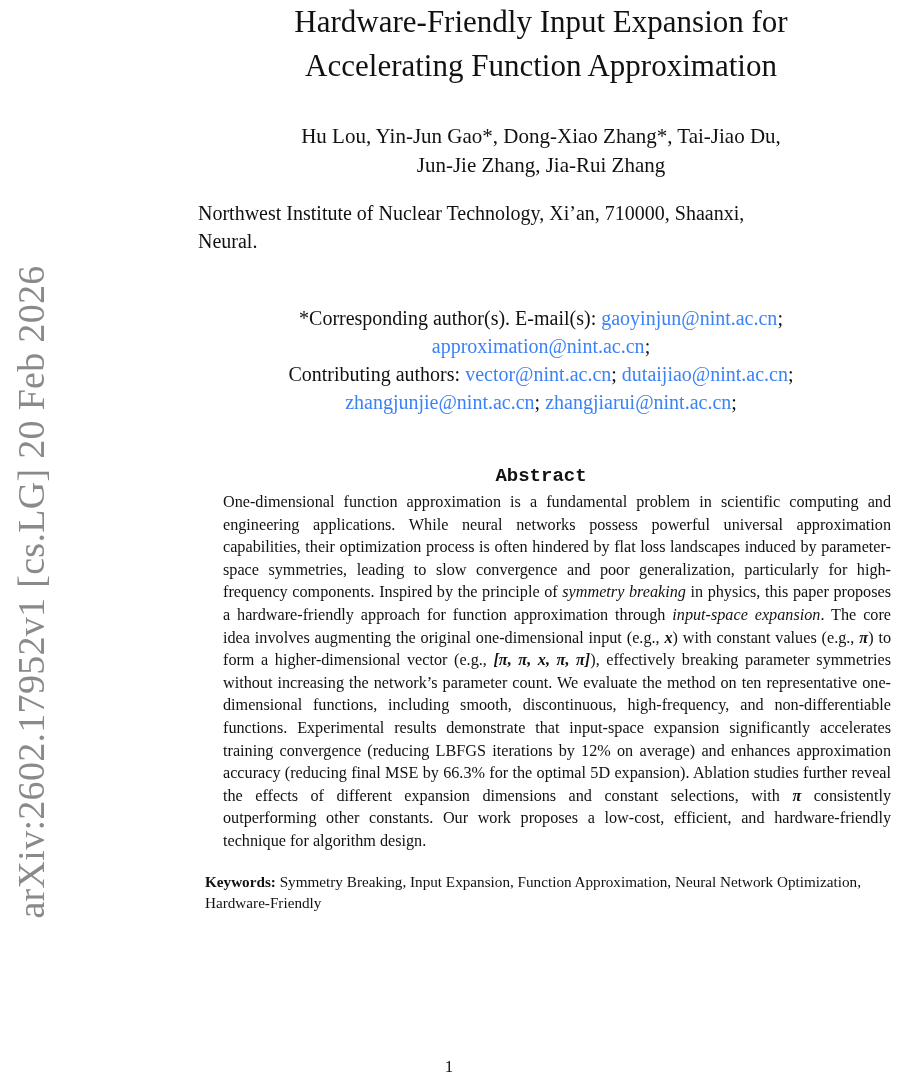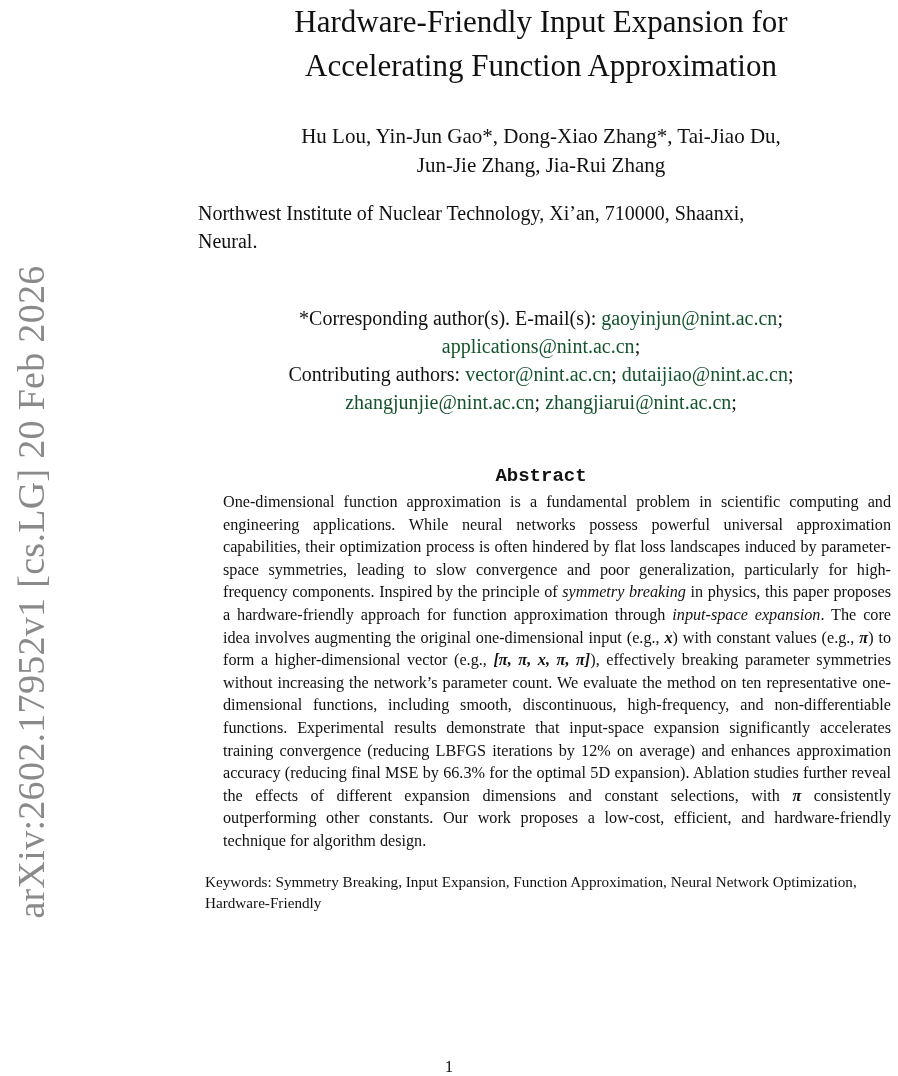"gaoyinjun@nint.ac.cn" .email { color: #14532d -> #3b82f6 }
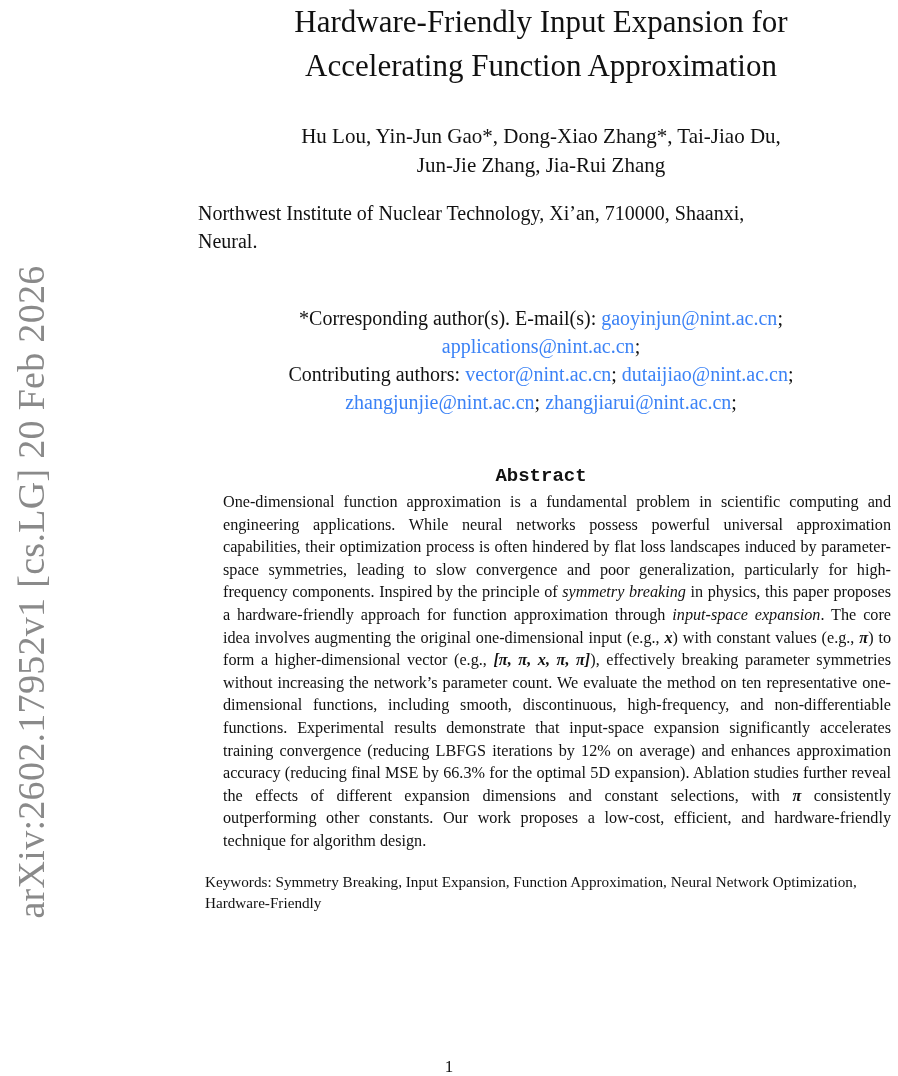"applications@nint.ac.cn" a.email { text: applications@nint.ac.cn -> approximation@nint.ac.cn }
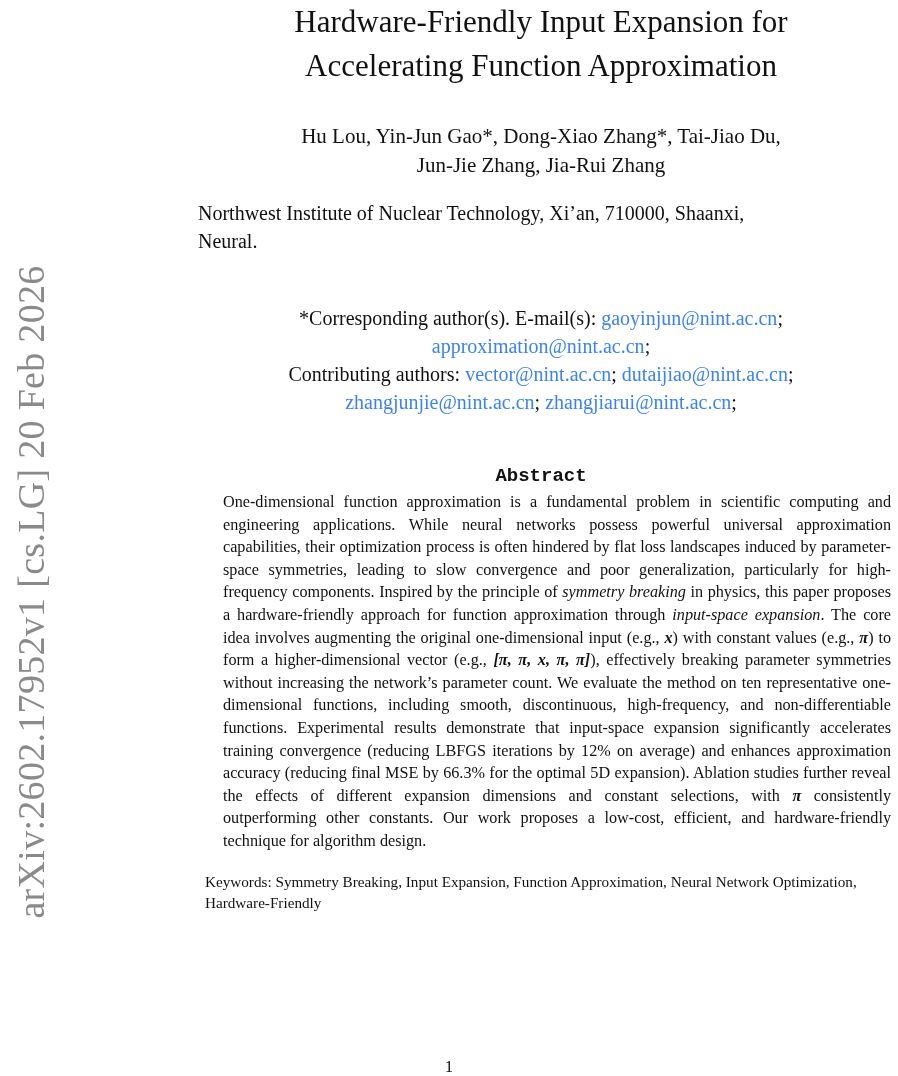"Keywords:" .keywords .kw-label { font-weight: normal -> bold }
